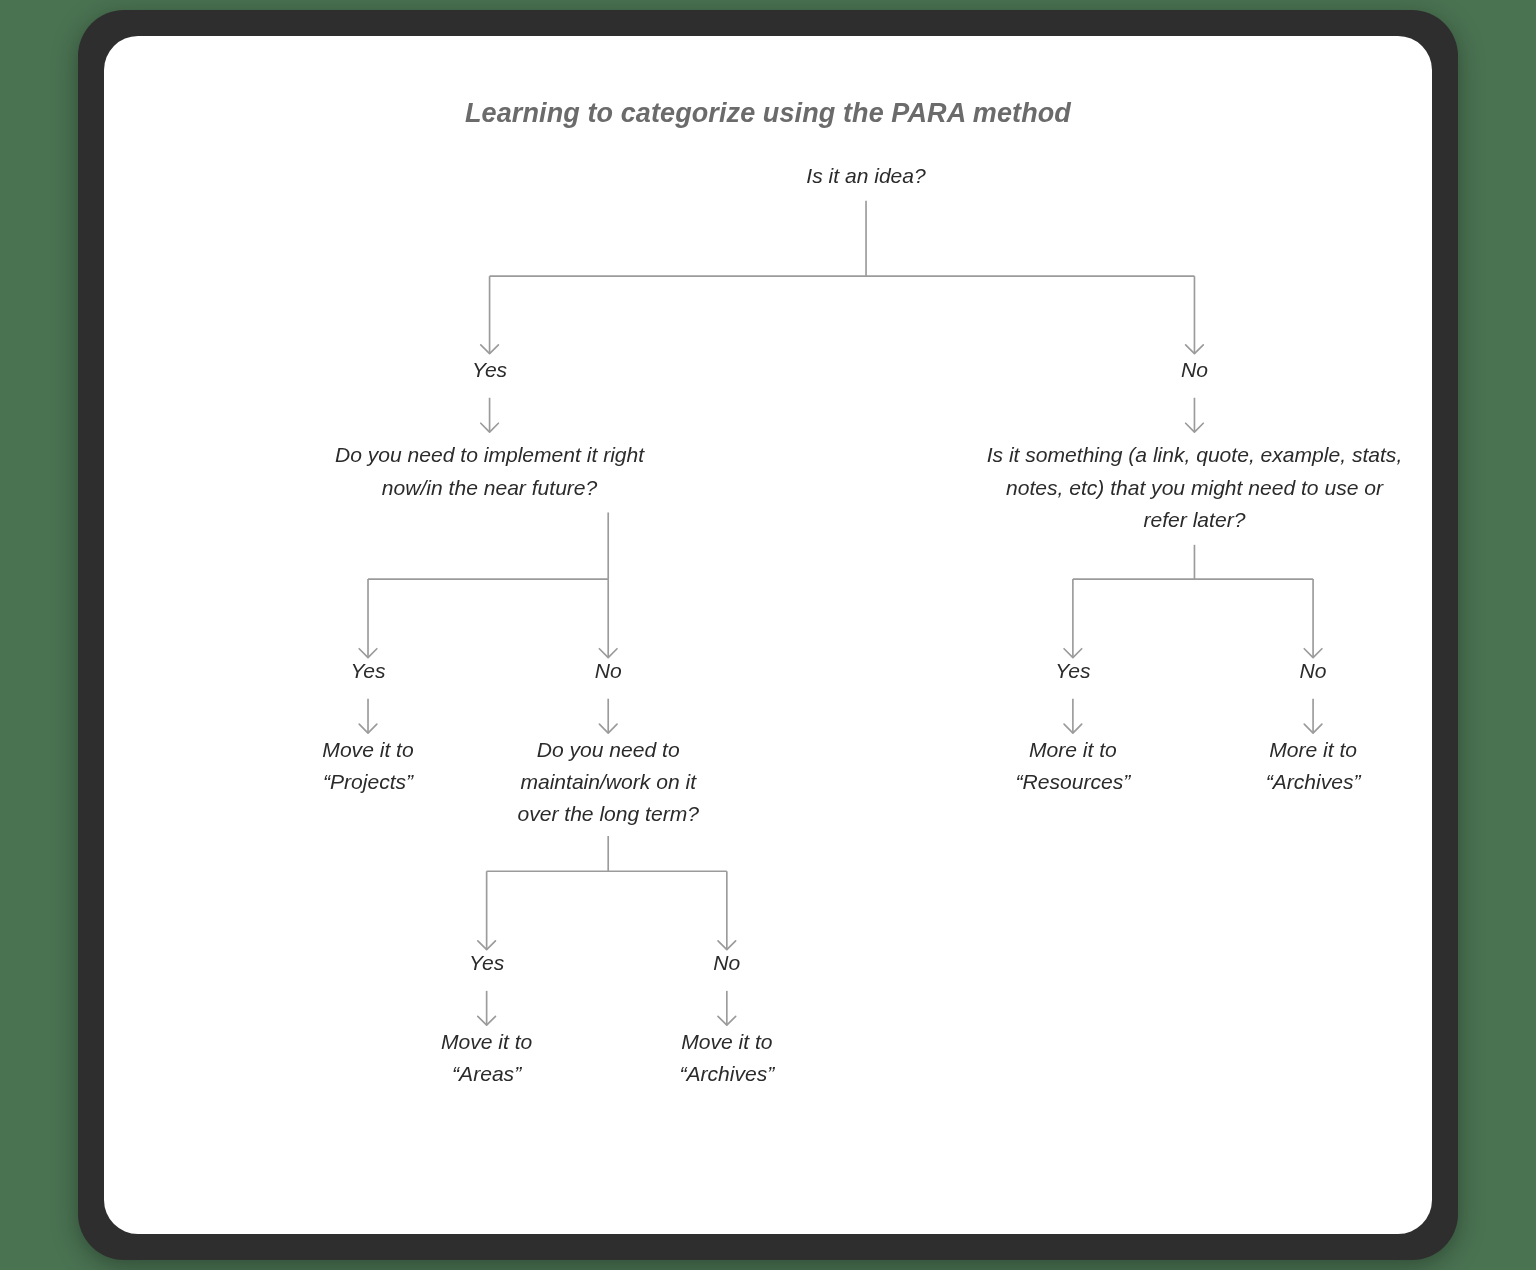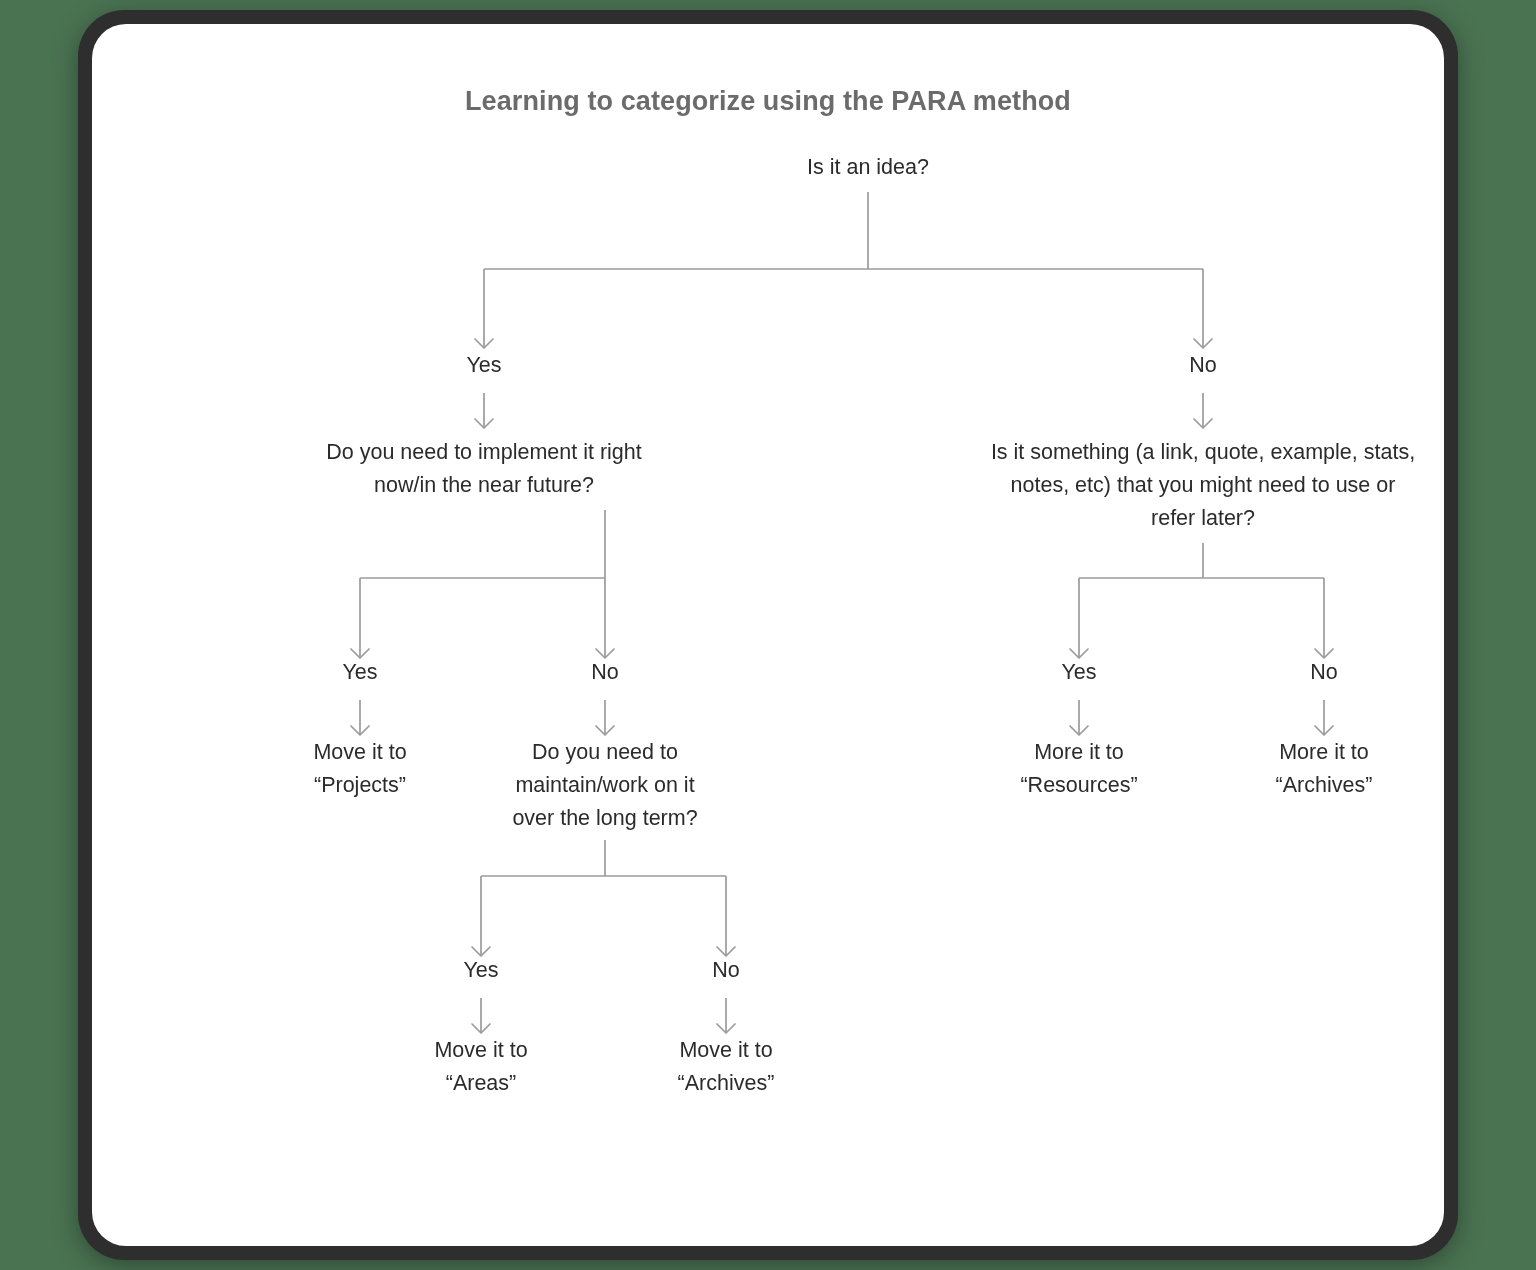"Learning to categorize using the" #frame { font-style: none -> italic; padding: 14px -> 26px }
